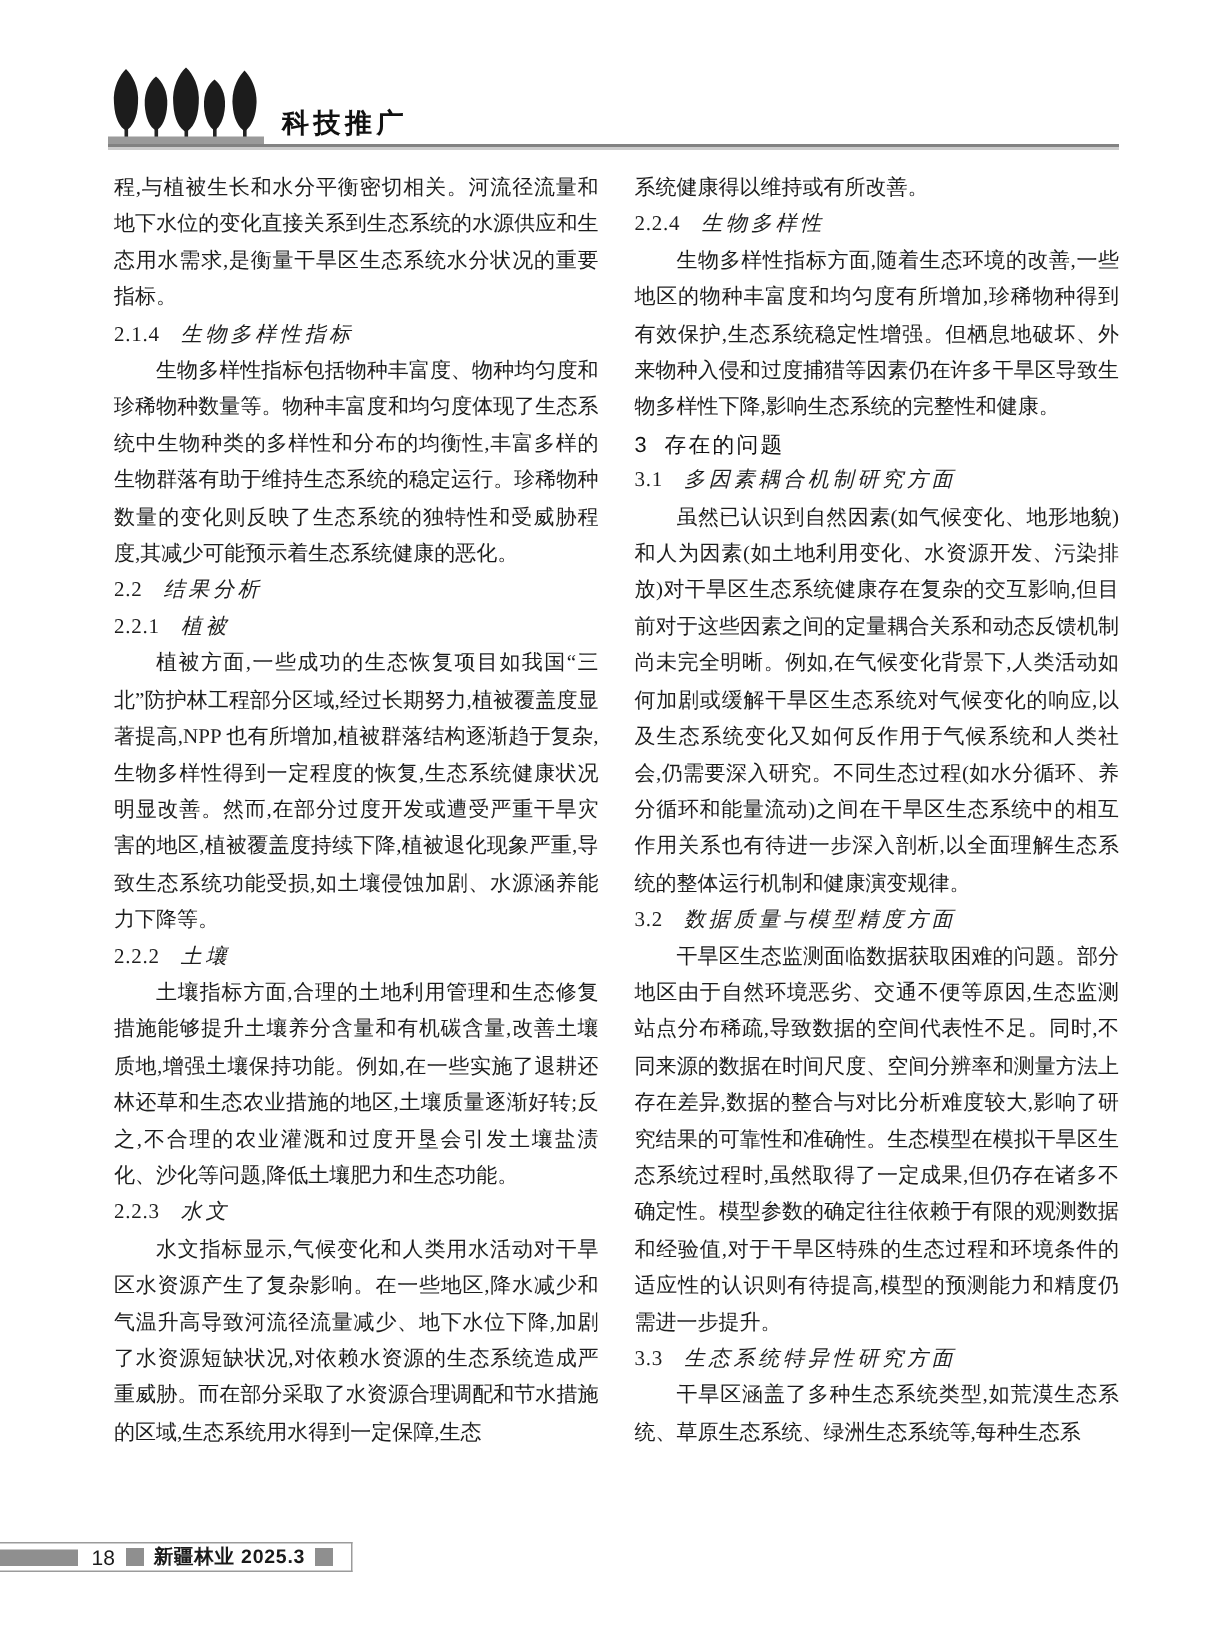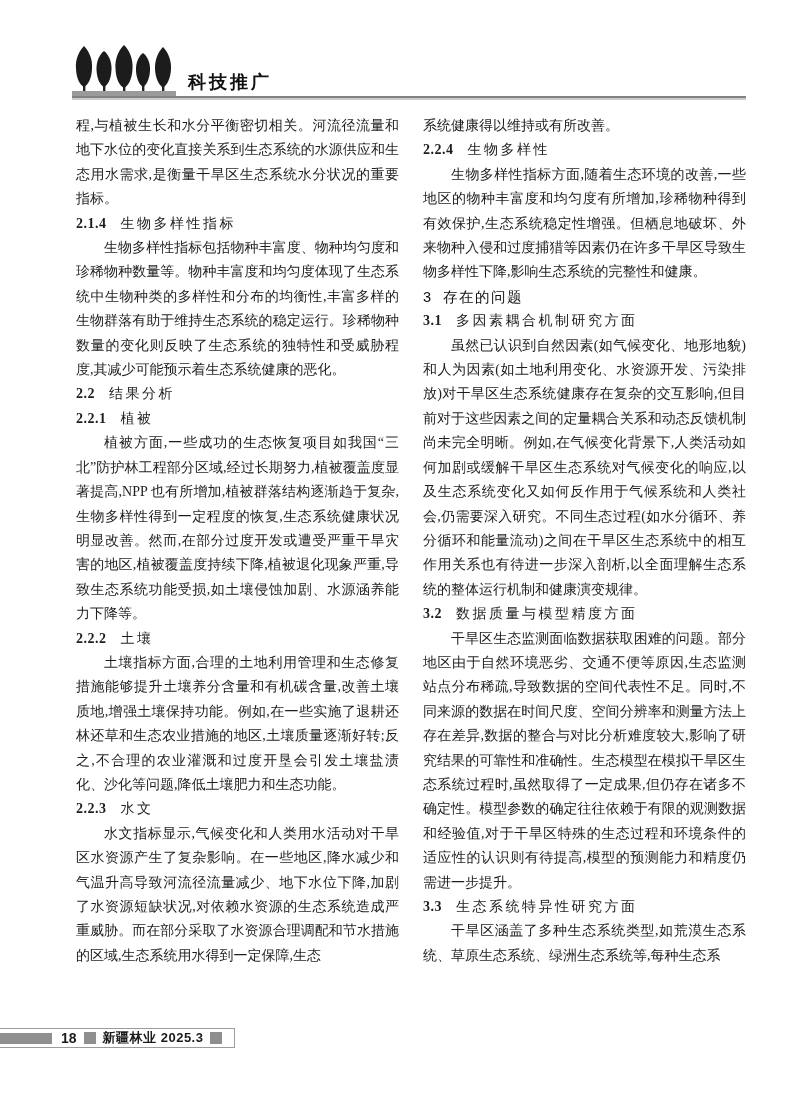"2.2.4" .subsection-heading .h-num { font-weight: bold -> normal }
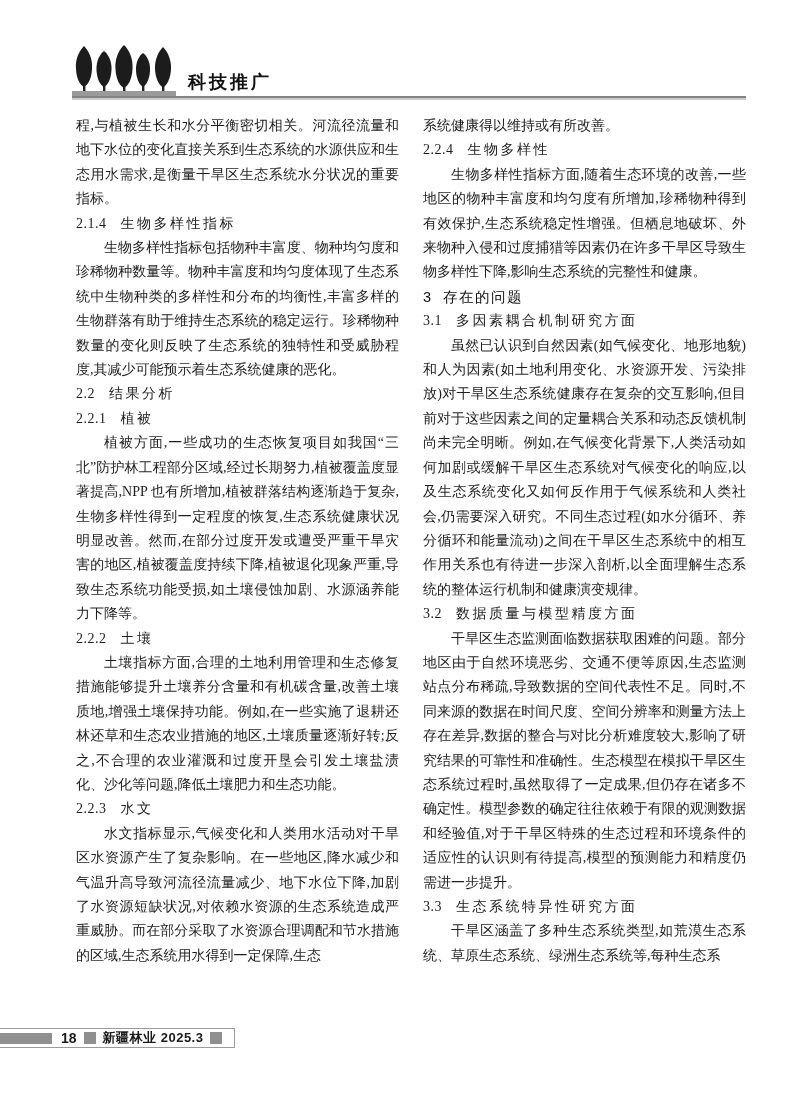"生物多样性" .subsection-heading .h-text { font-style: none -> italic }
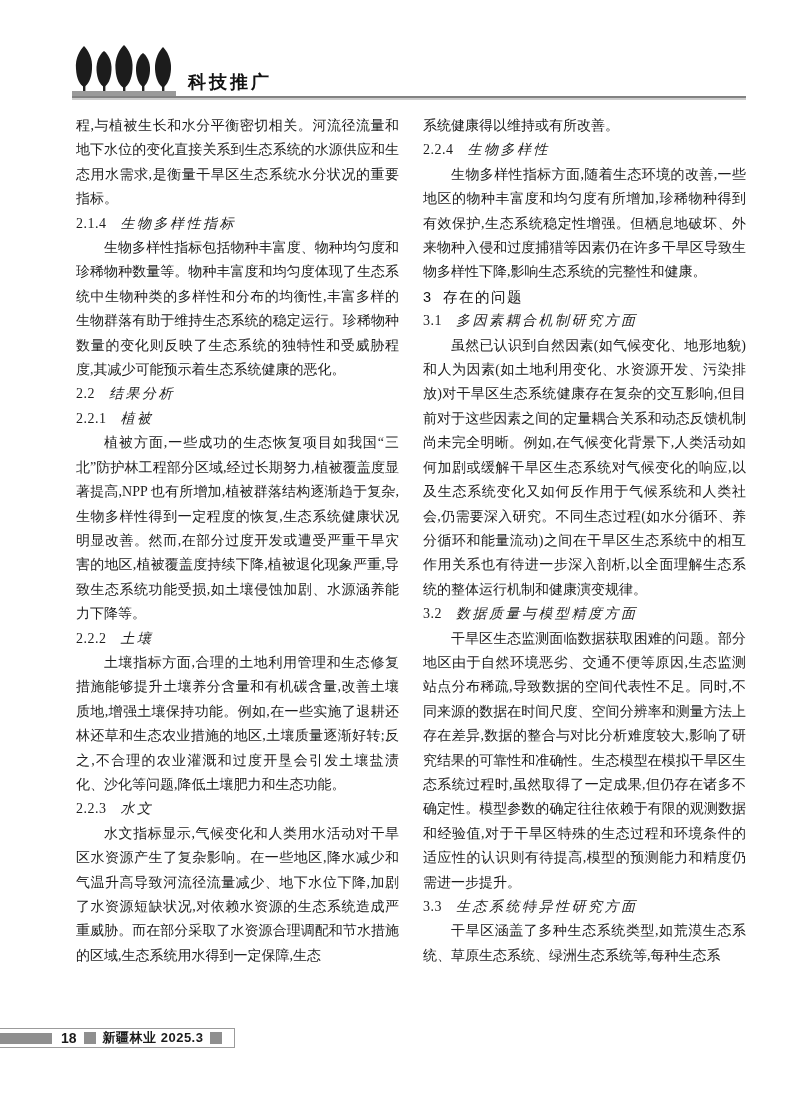"18" .footer-page { font-weight: bold -> normal }
